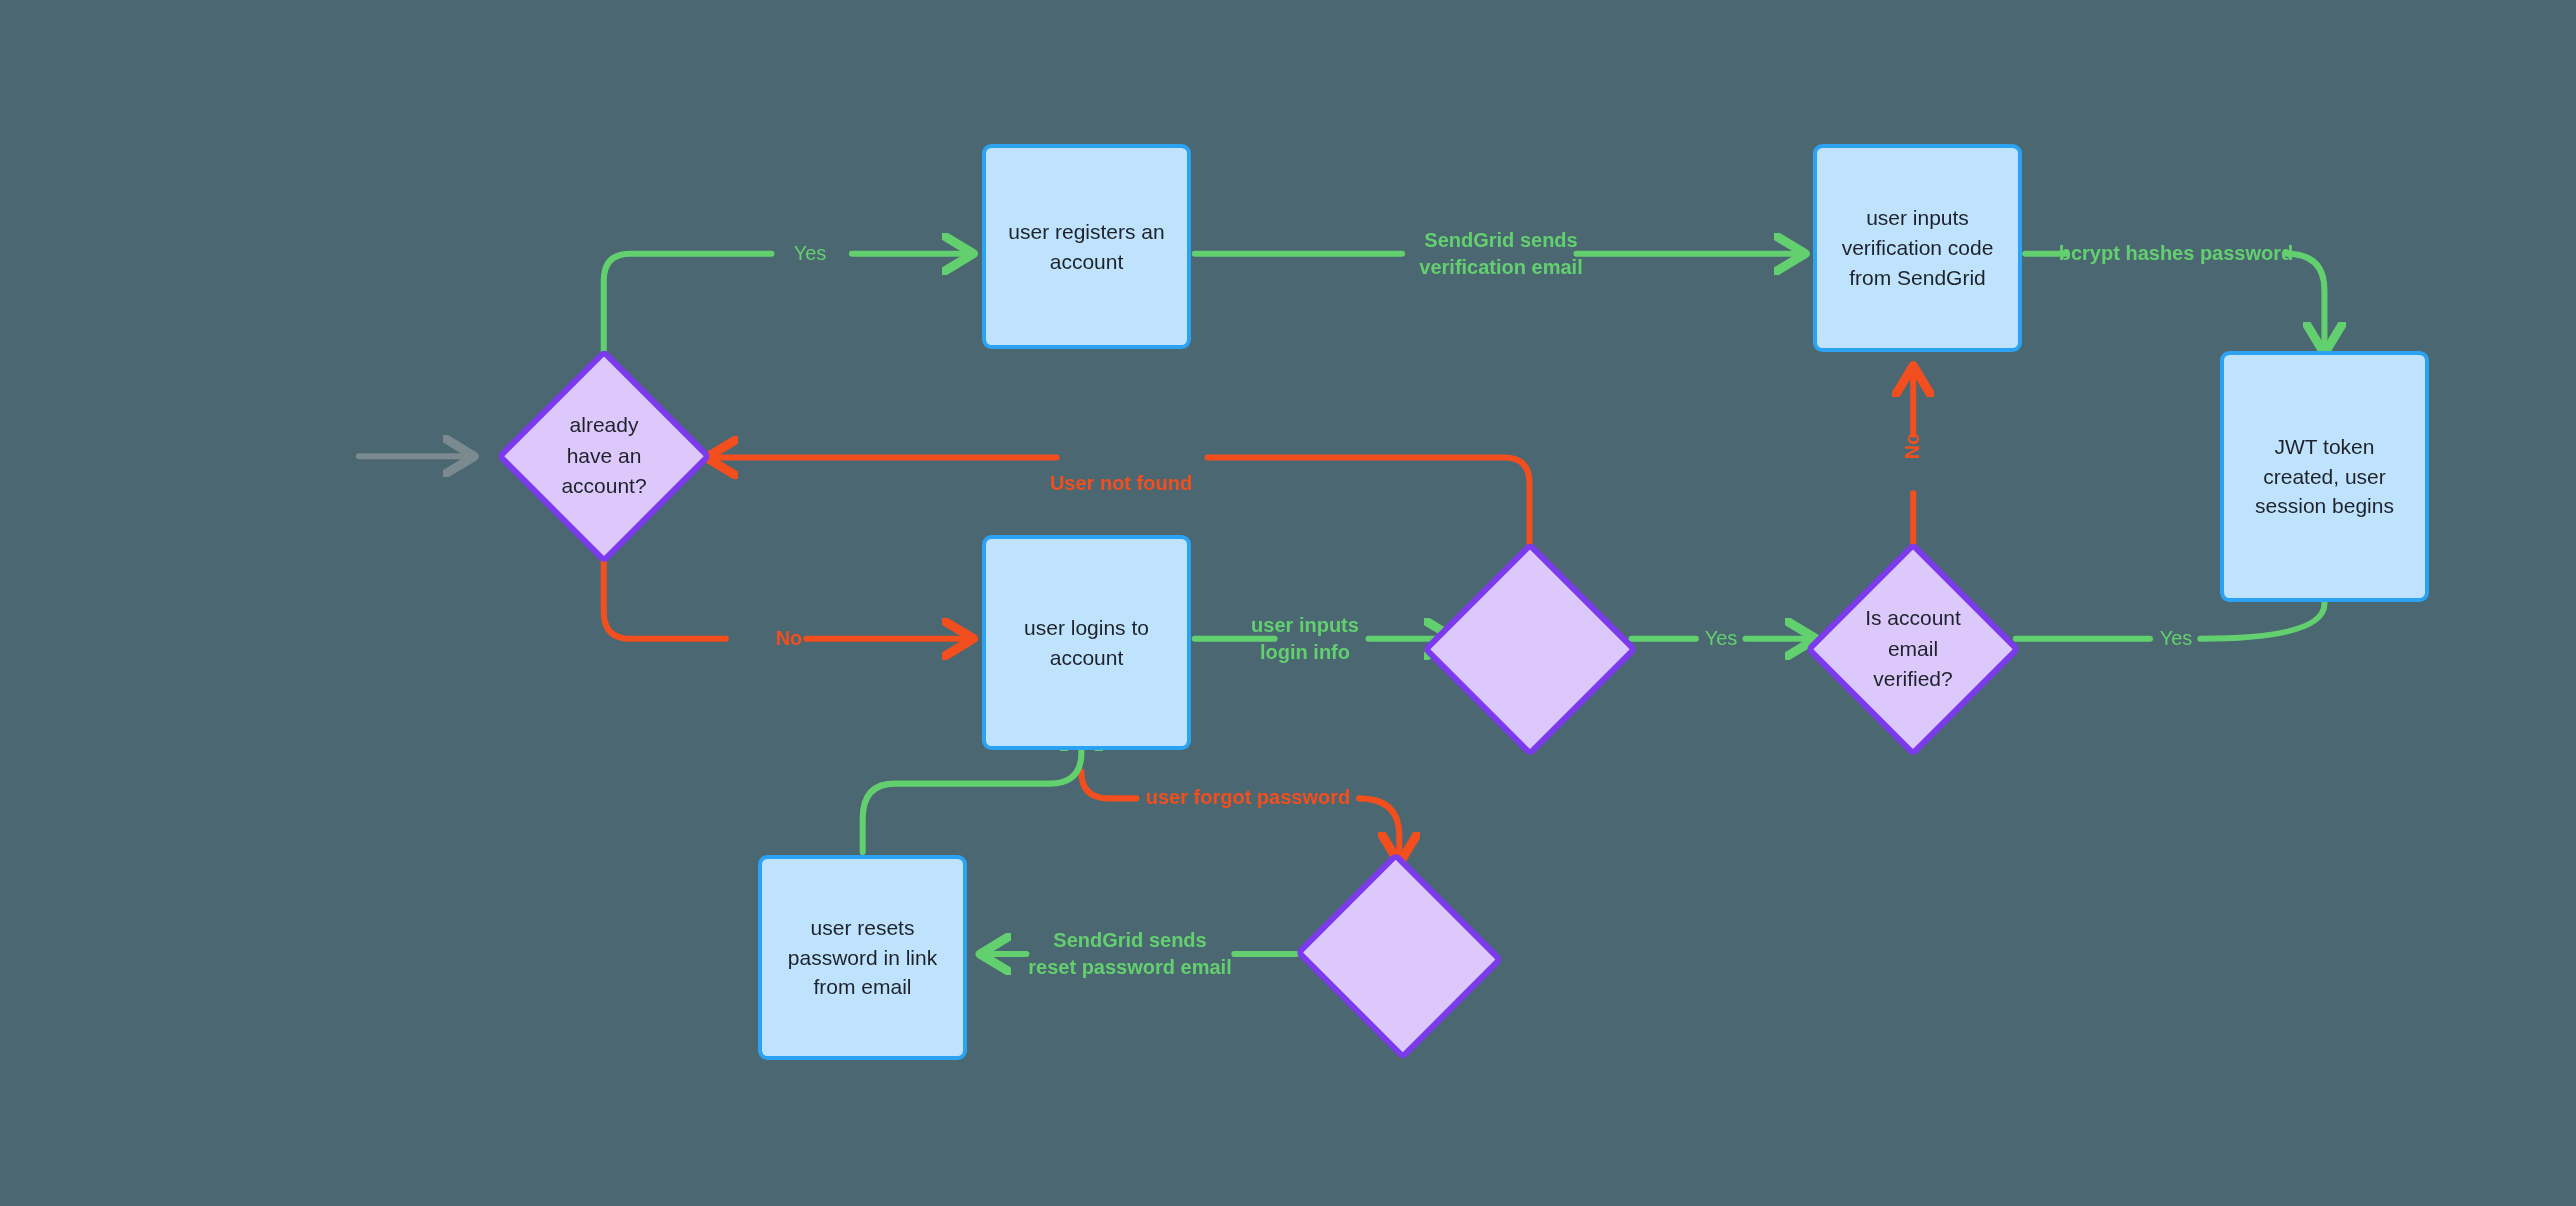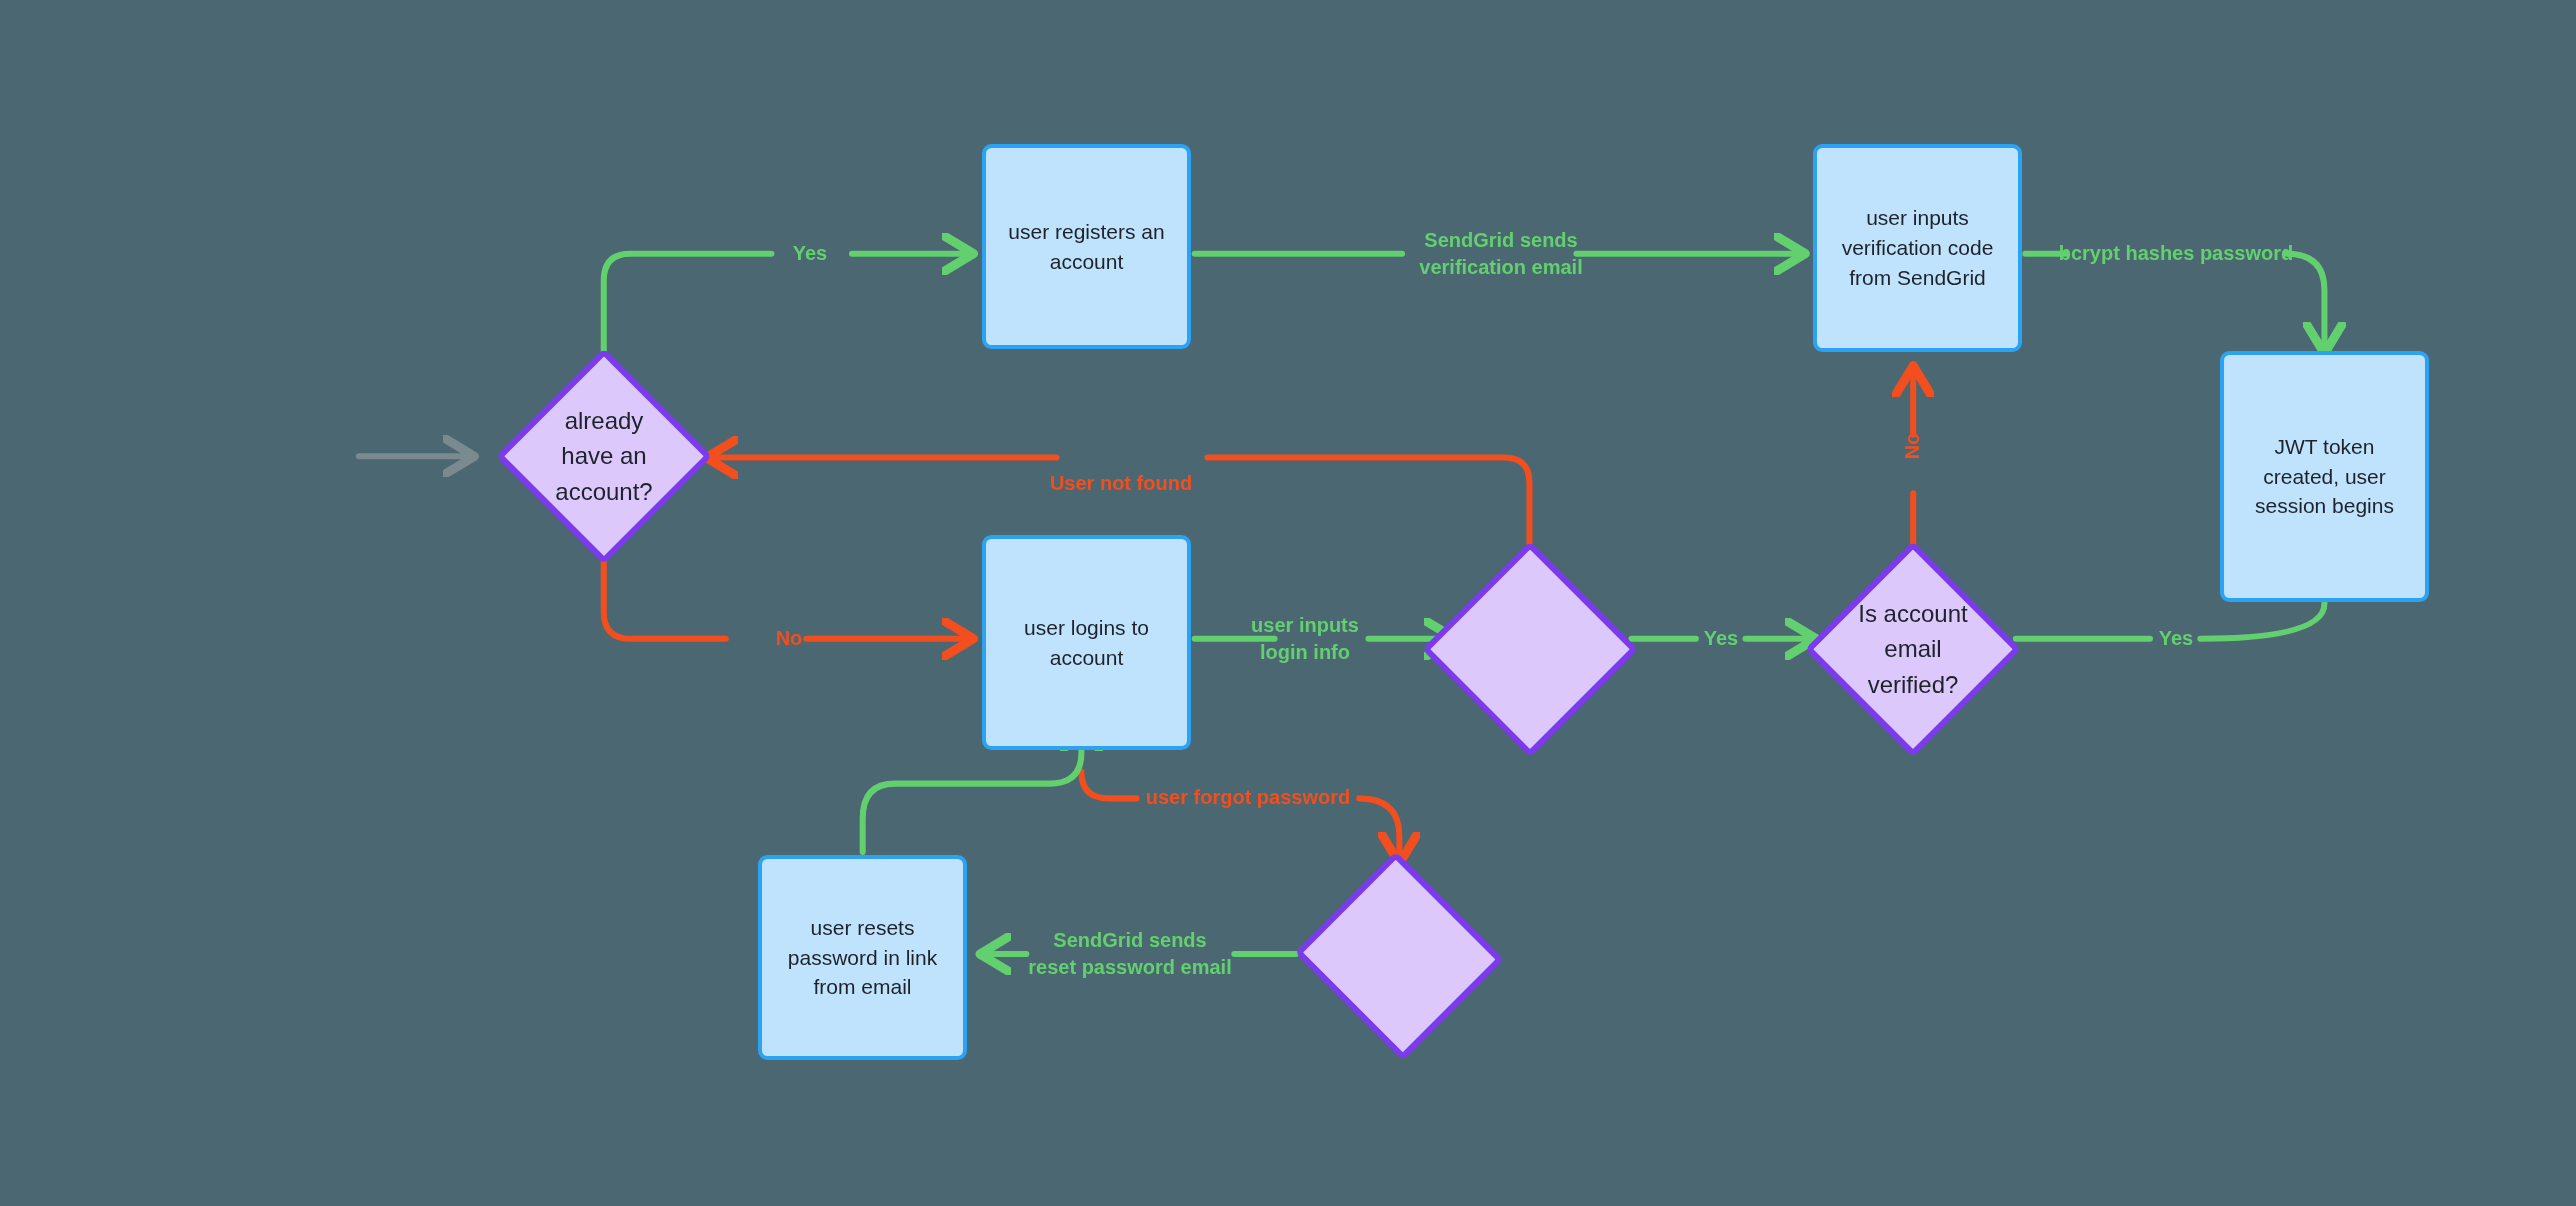"Yes" .edge-label.plain { font-weight: 700 -> 400 }
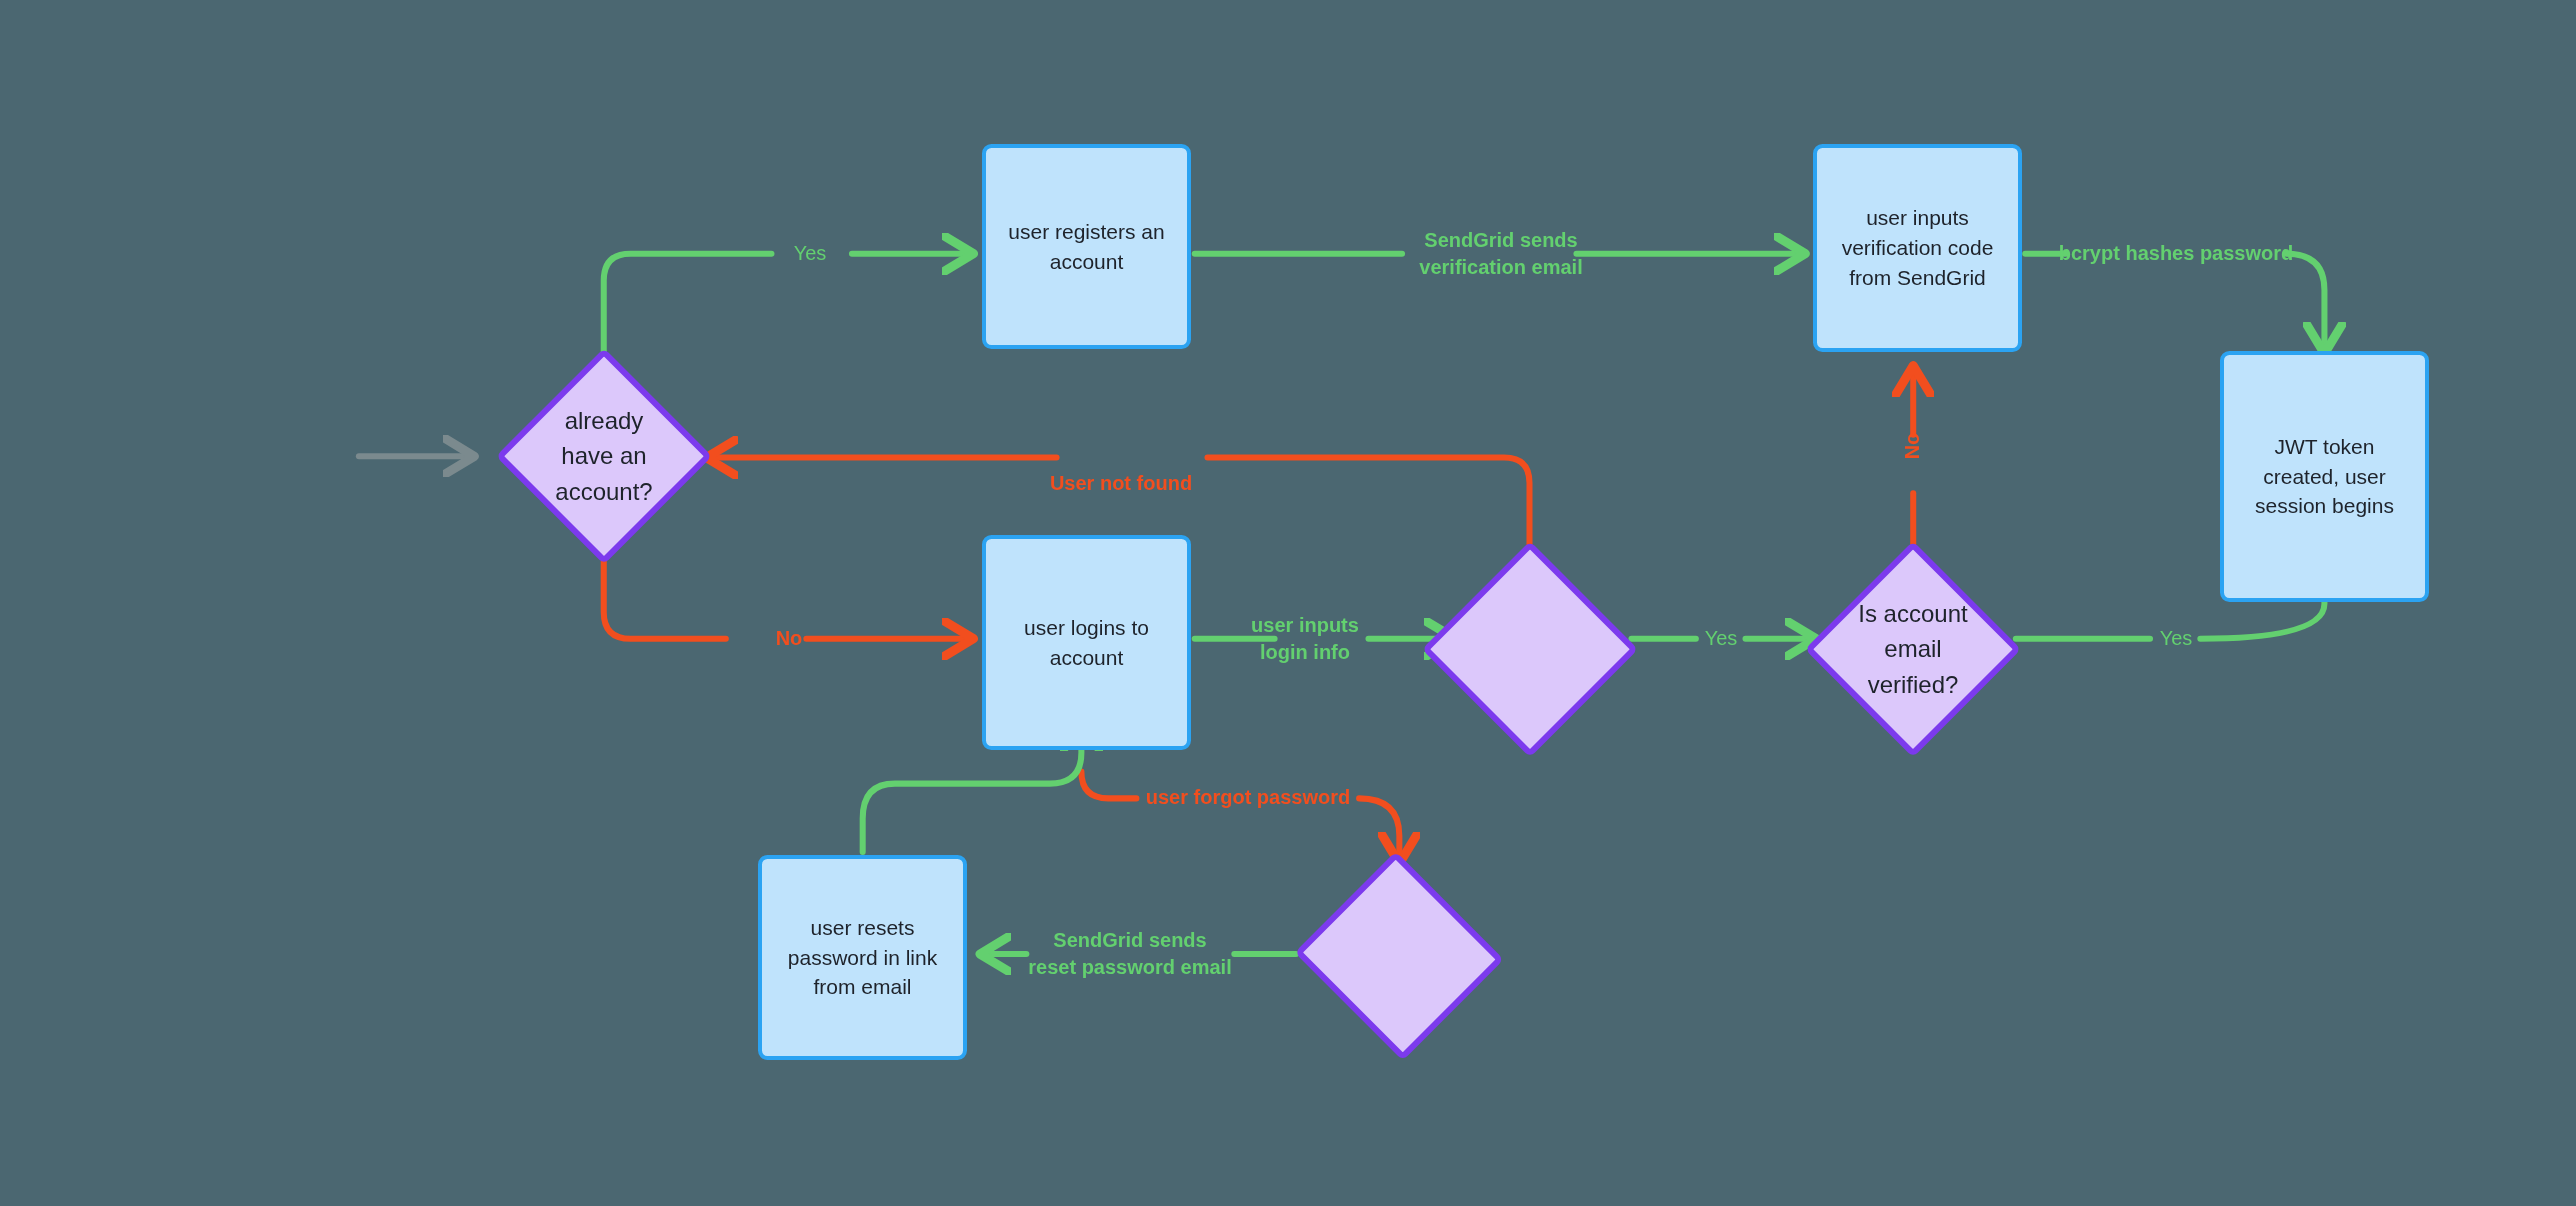"already" .node-diamond .label { font-size: 24px -> 21px }
